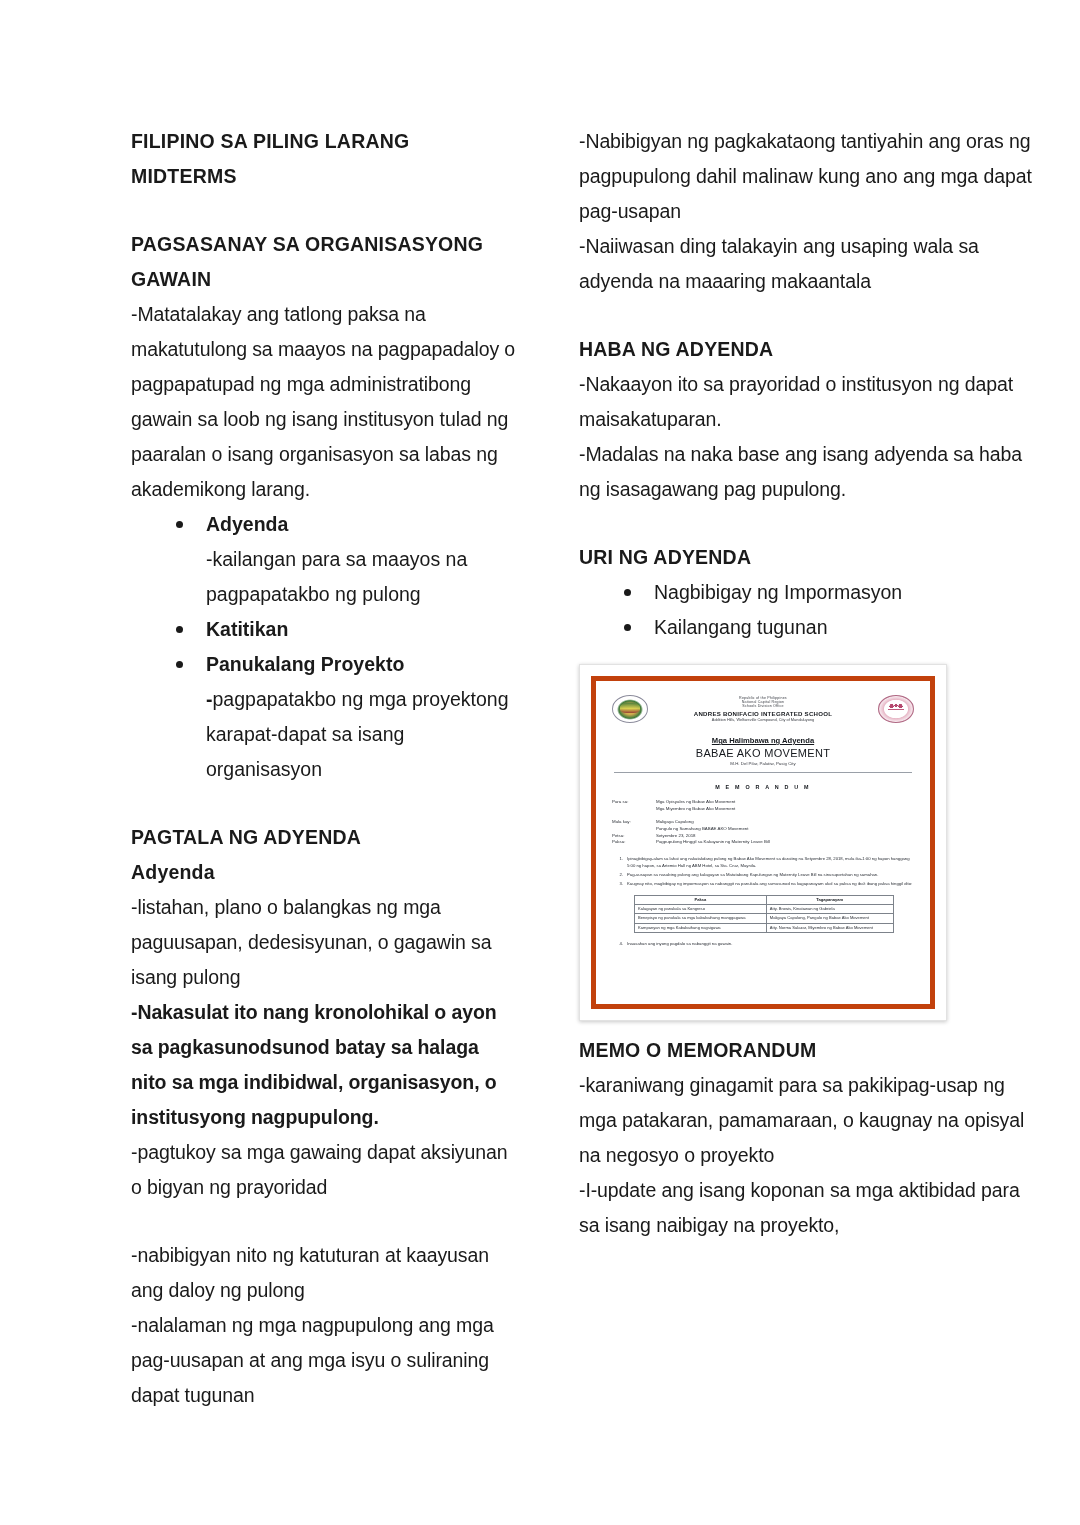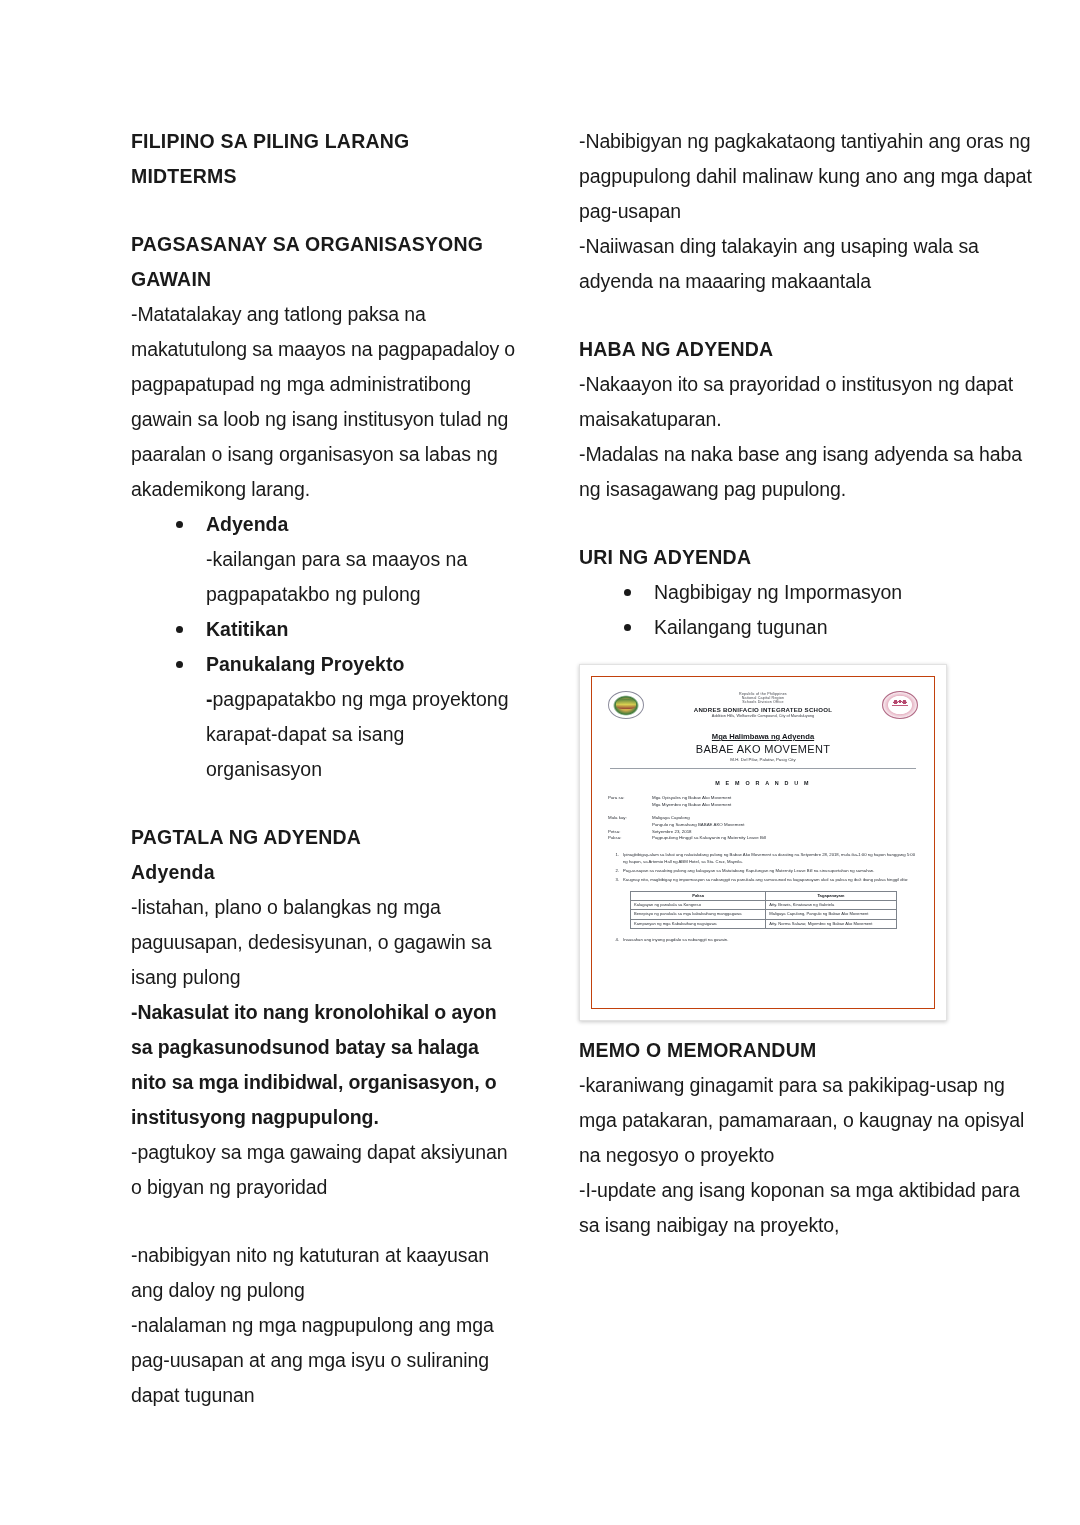"Mga Halimbawa ng Adyenda" .memo-sheet { border: 1px solid #c2410c -> 5px solid #c2410c }
